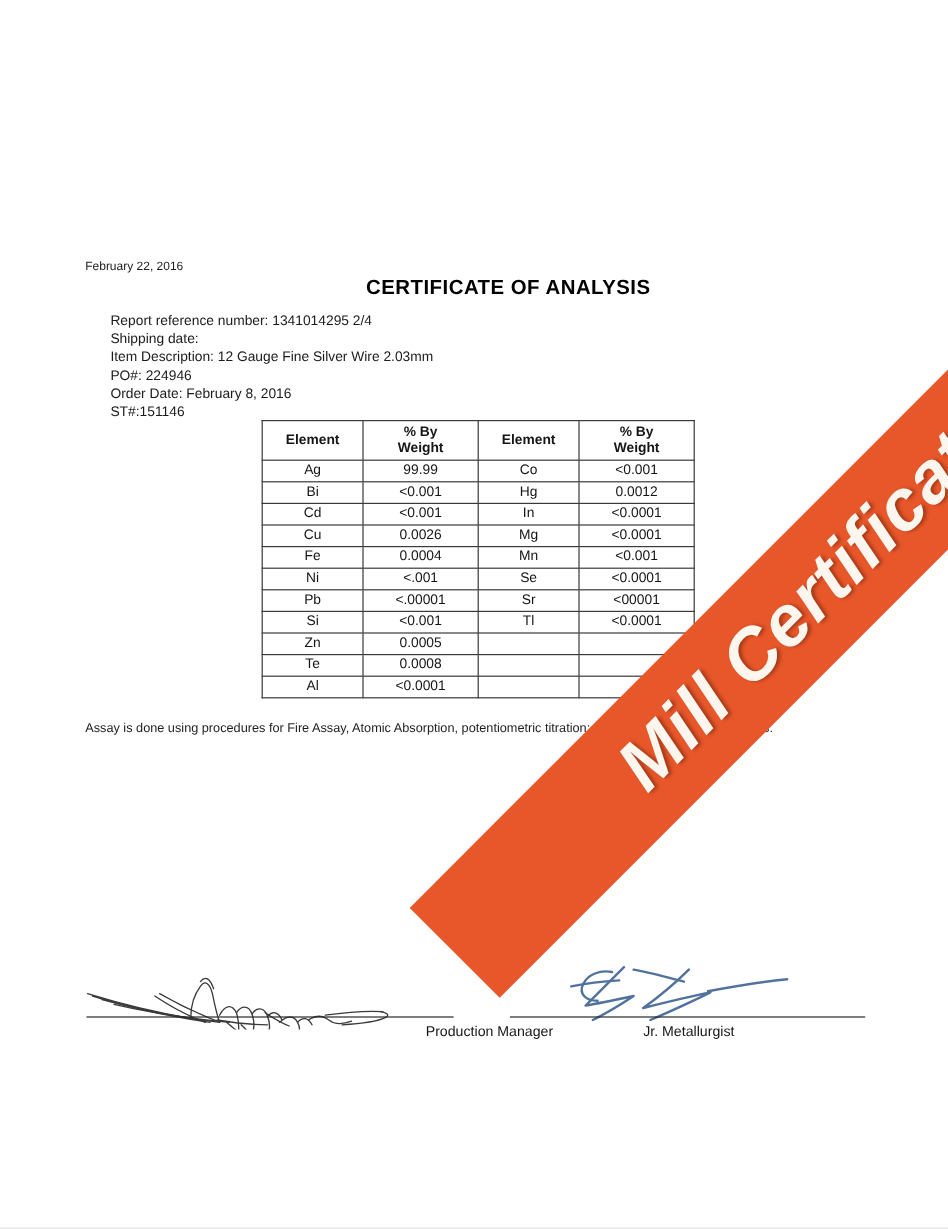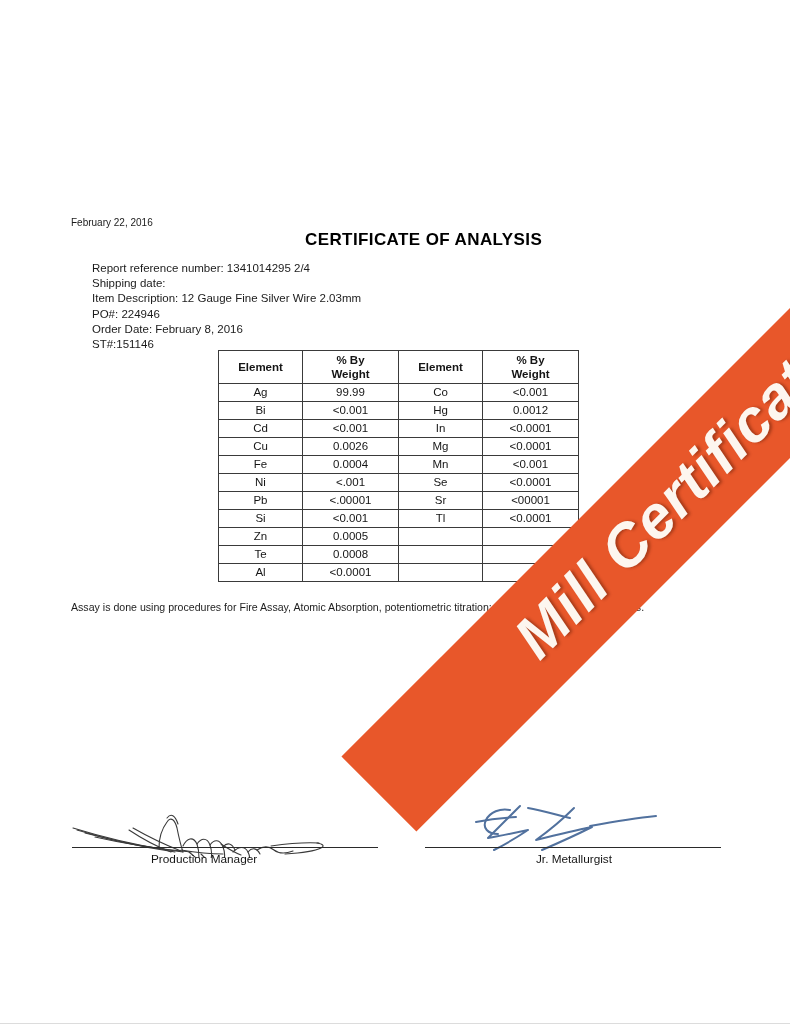"Production Manager" #sig-left .sig-caption { text-align: left -> right }
